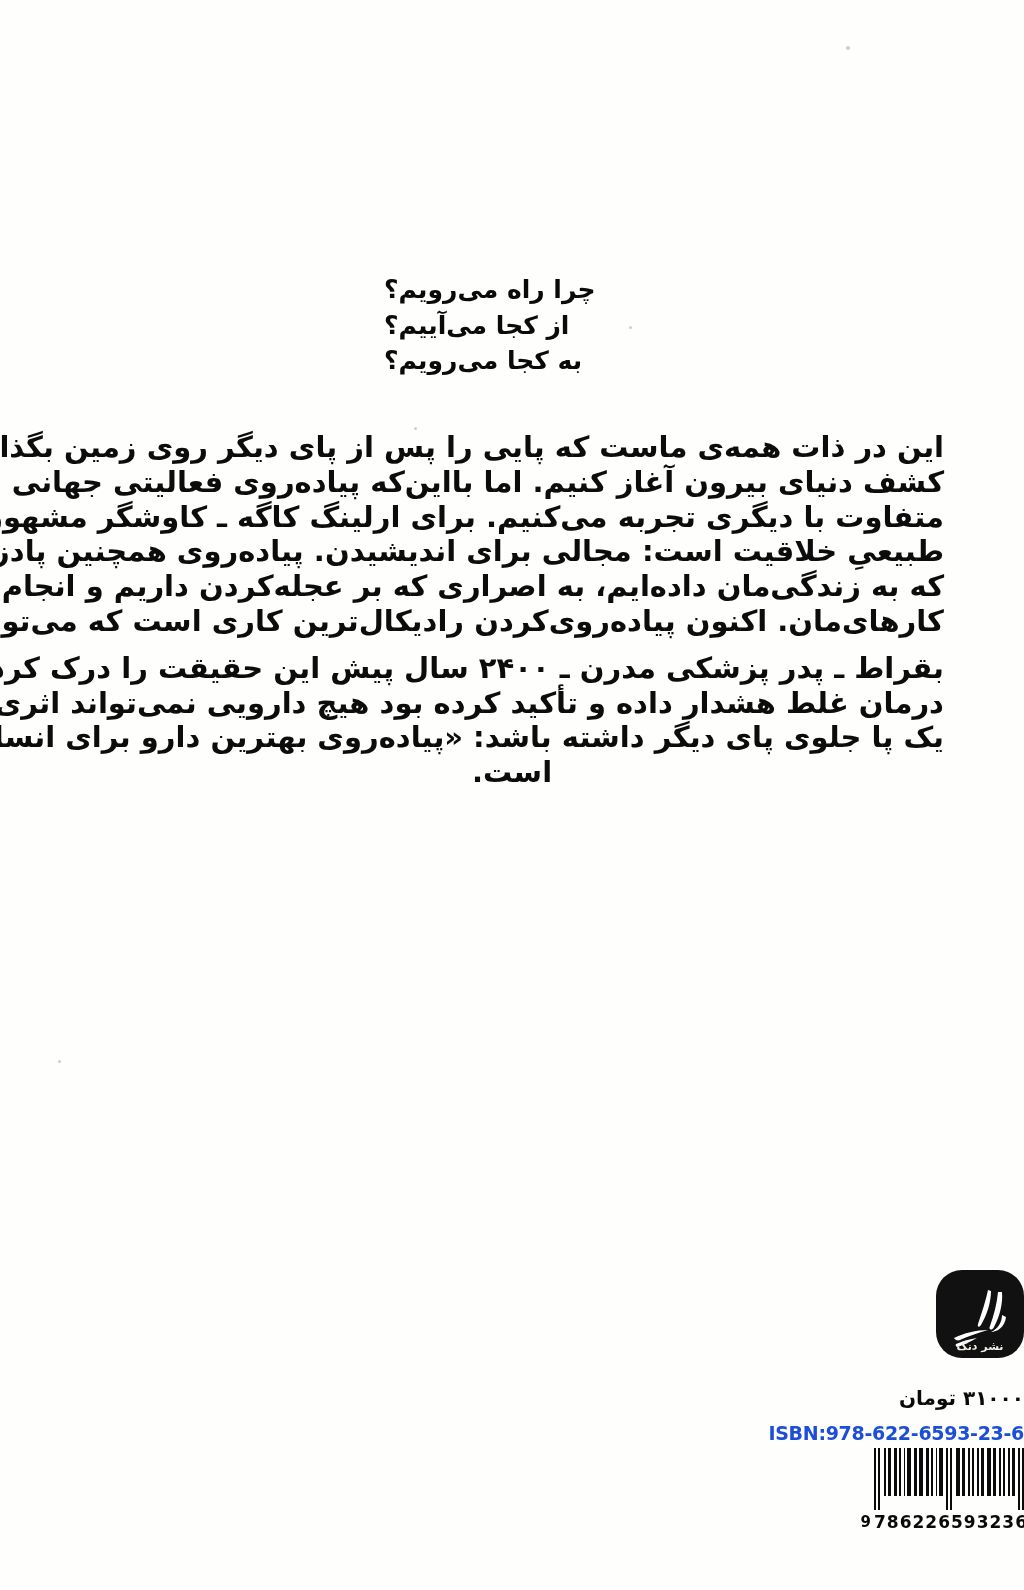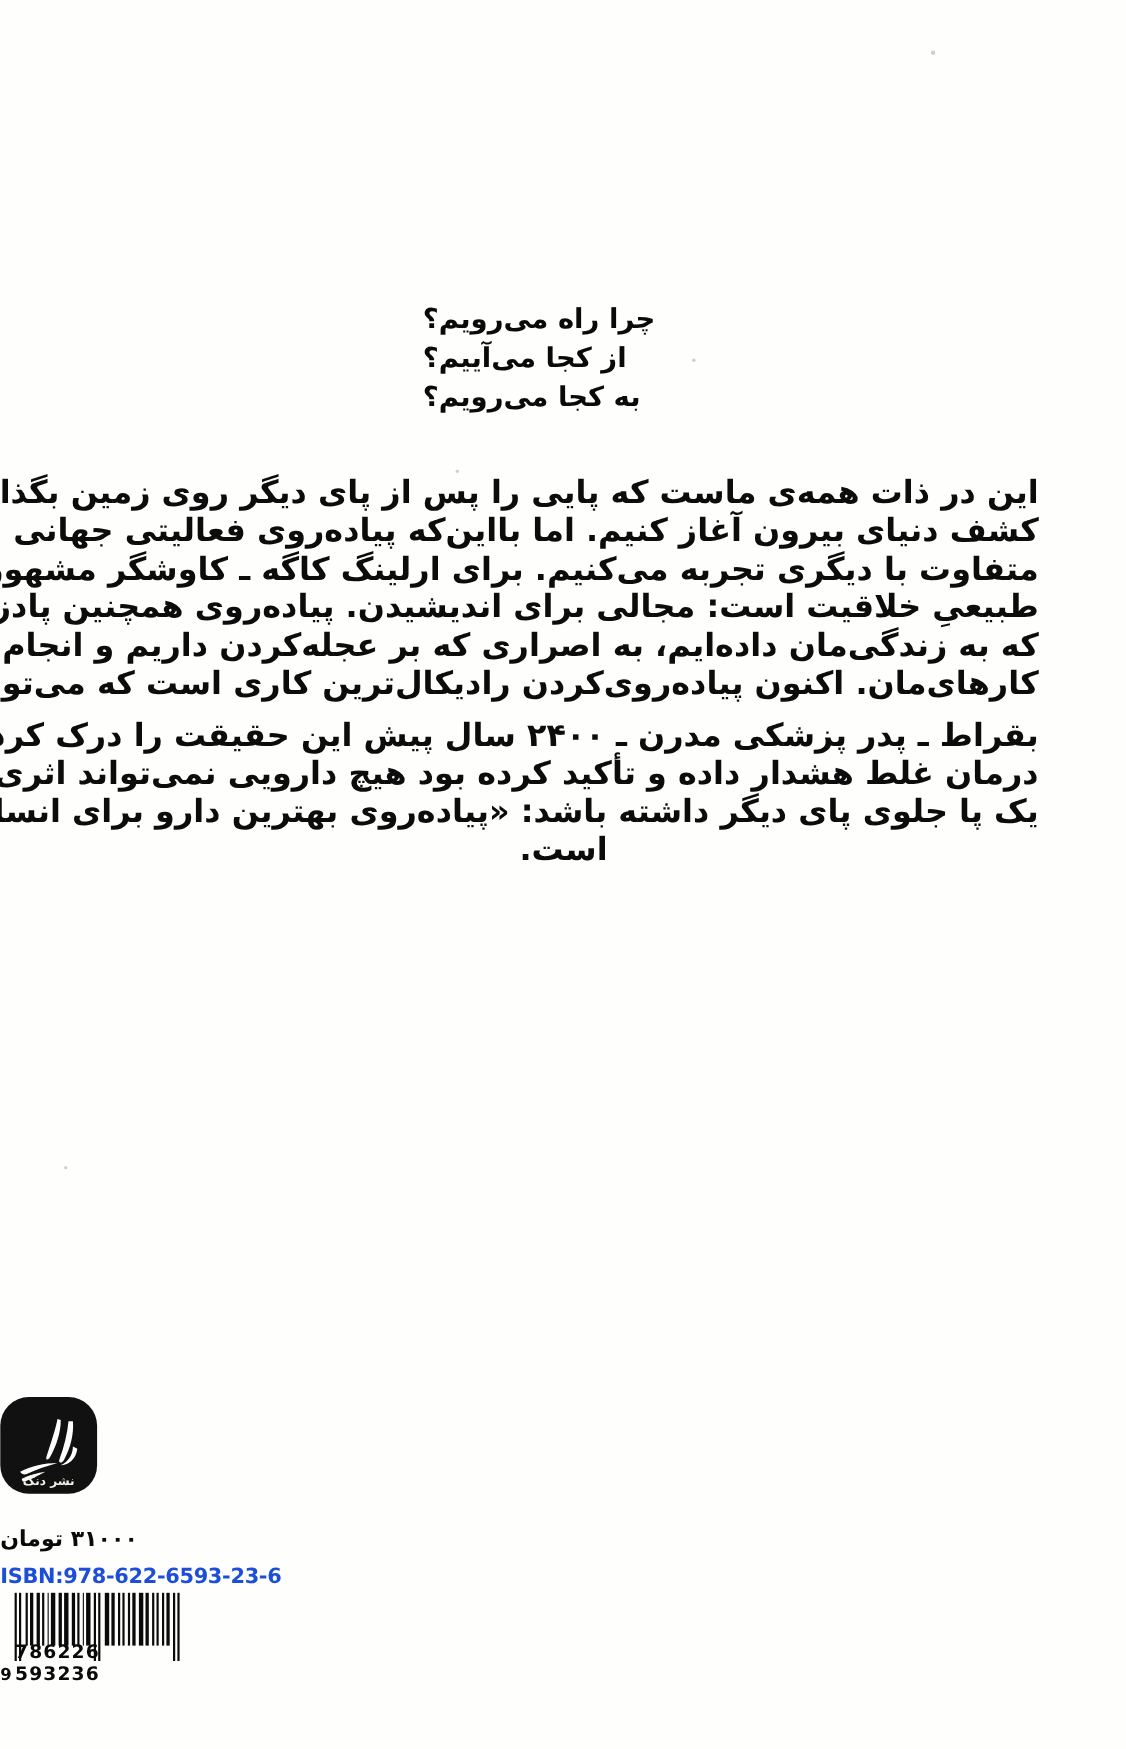"نشر دنگ" .footer { align-items: flex-end -> flex-start }
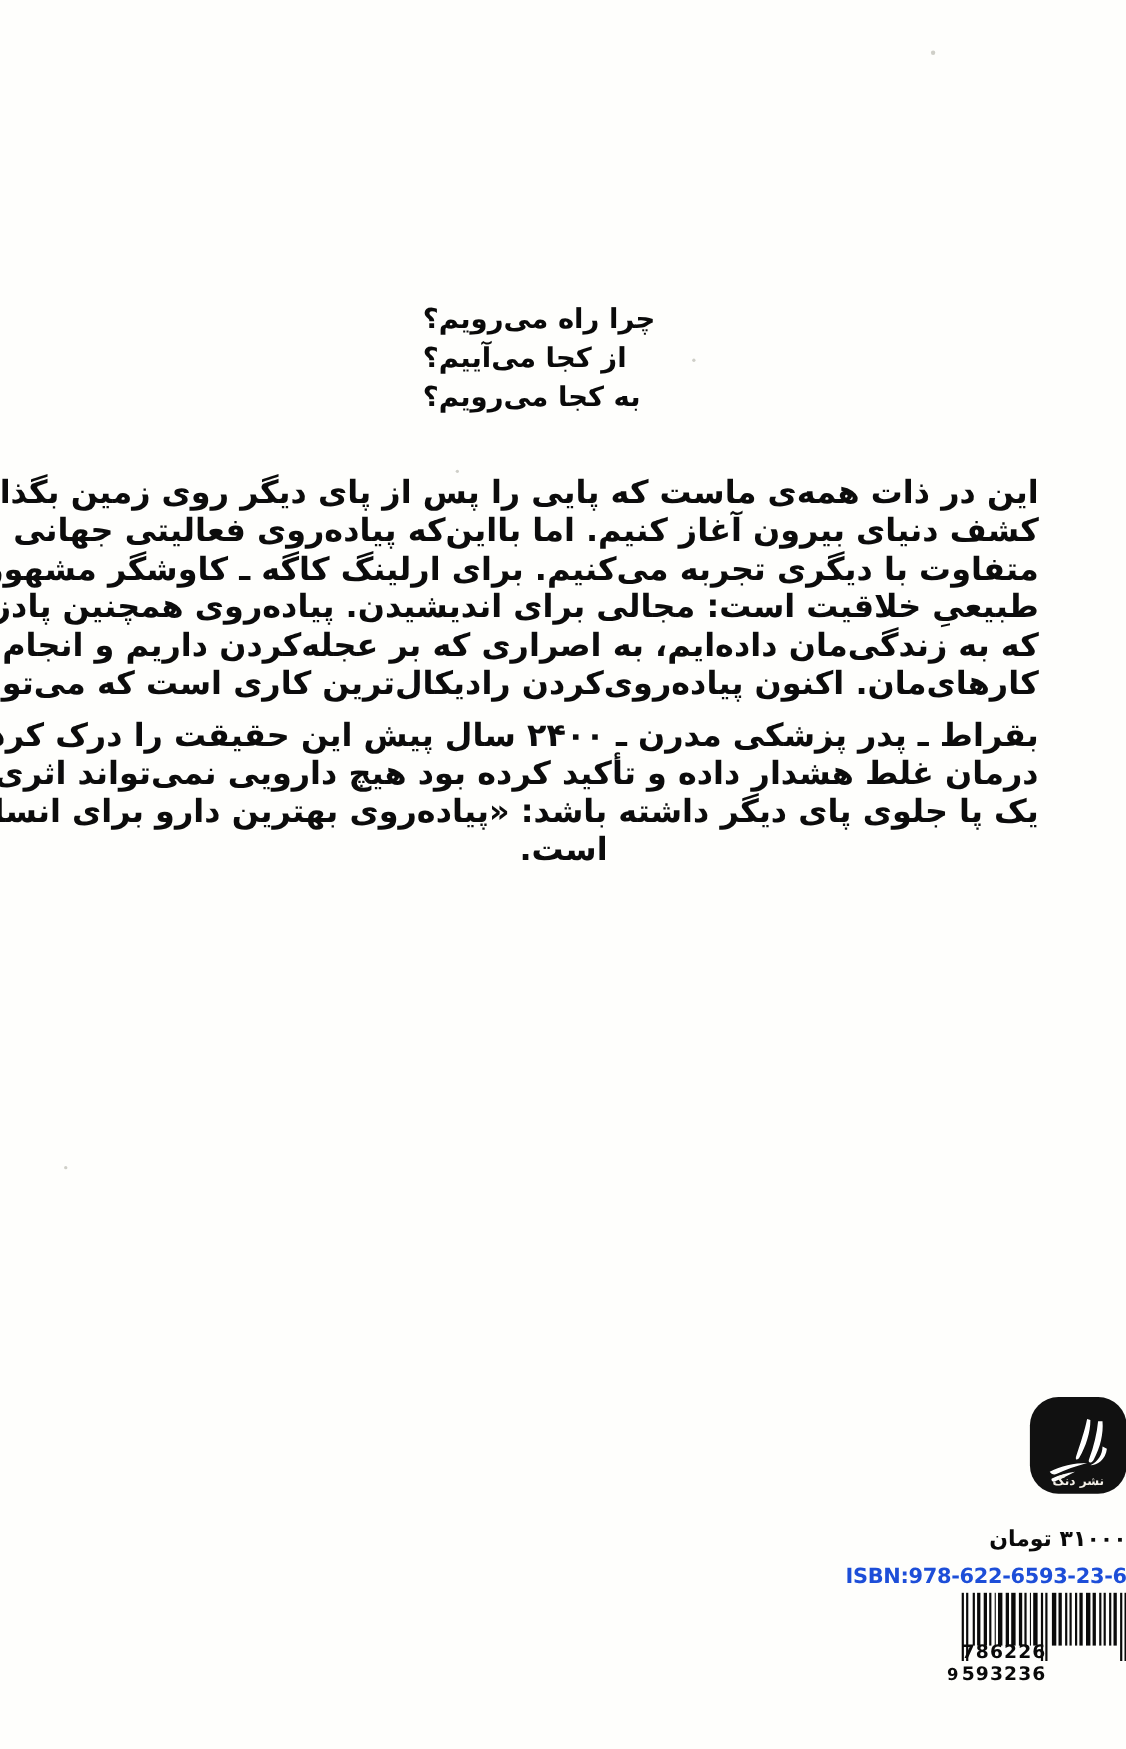"786226" .barcode-digits { flex-direction: column -> none }
